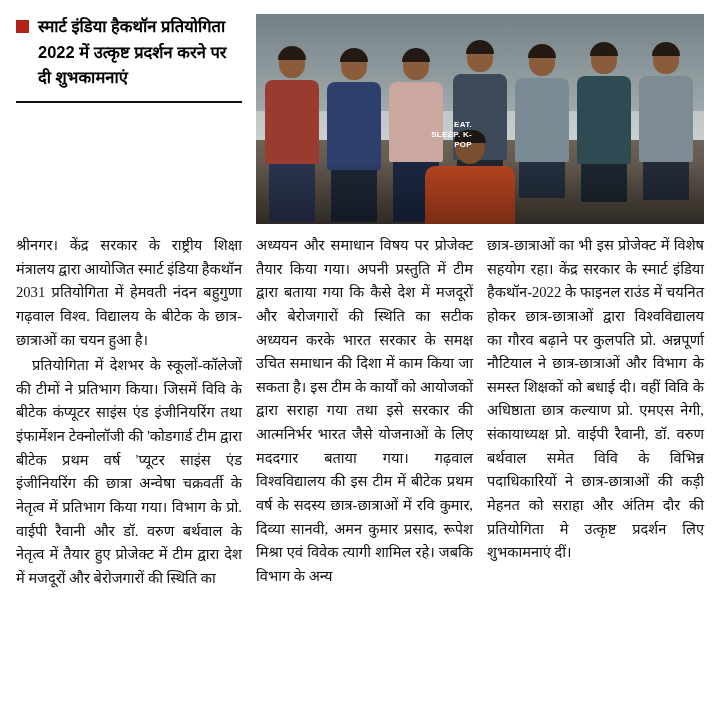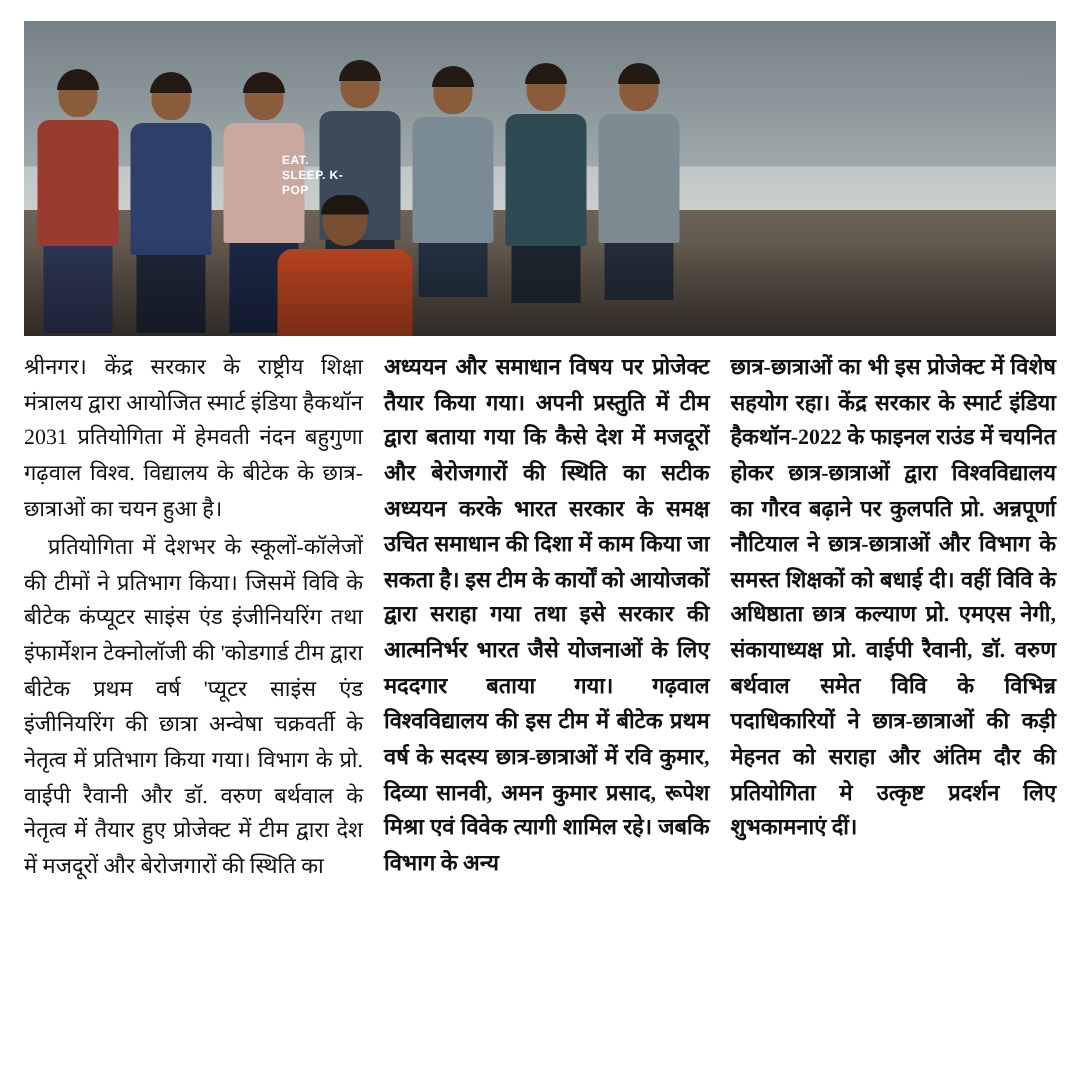"स्मार्ट इंडिया हैकथॉन प्रतियोगिता 2022" div.kicker-col { html: none -> <div> <div> <span></span> <span>स्मार्ट इंडिया हैकथॉन प्रतियोगिता 2022 में उत्कृष्ट प्रदर्शन करने पर दी शुभकामनाएं</span> </div> </div> }
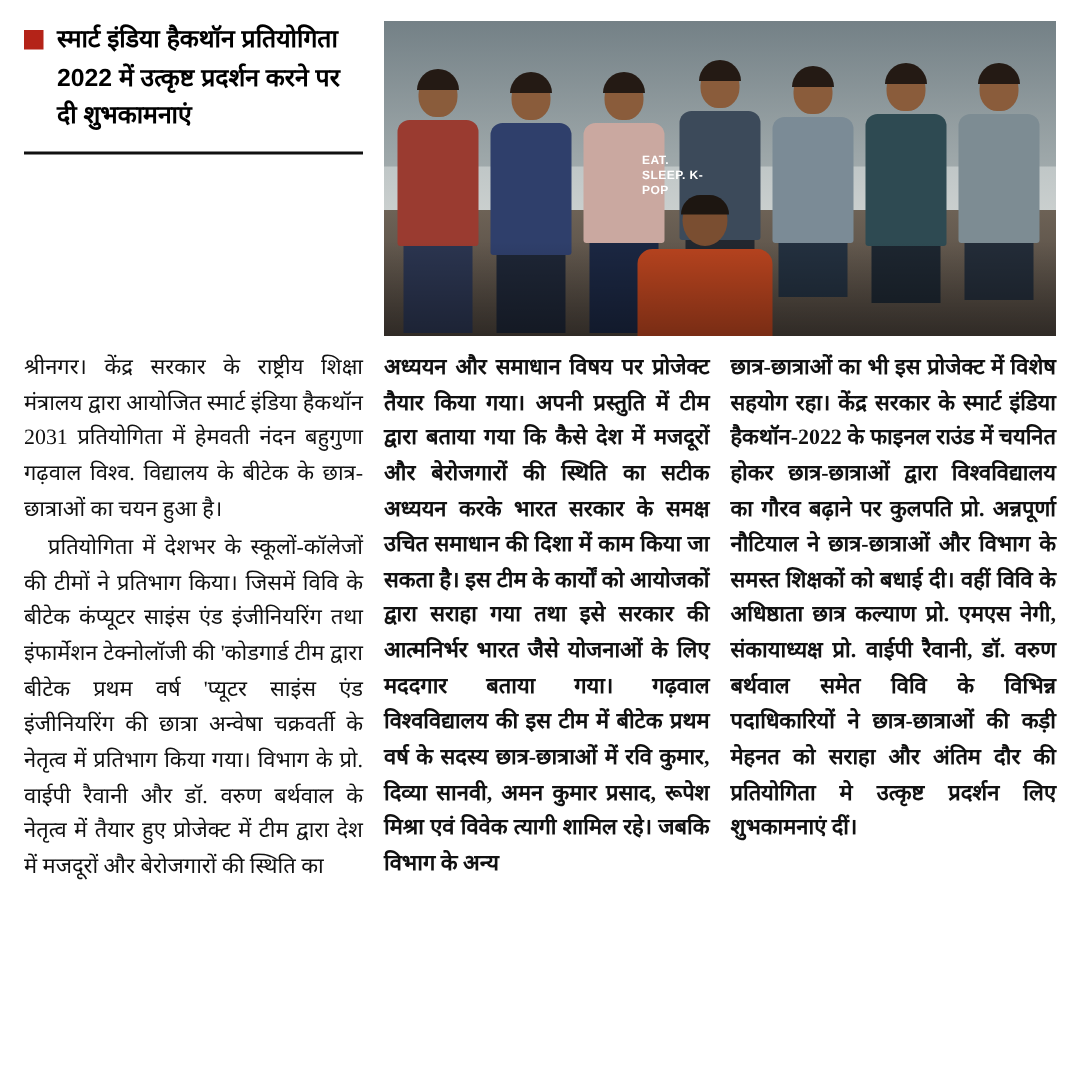"EAT. SLEEP. K-POP" .tee-text { bottom: 92px -> 74px; text-align: left -> right }
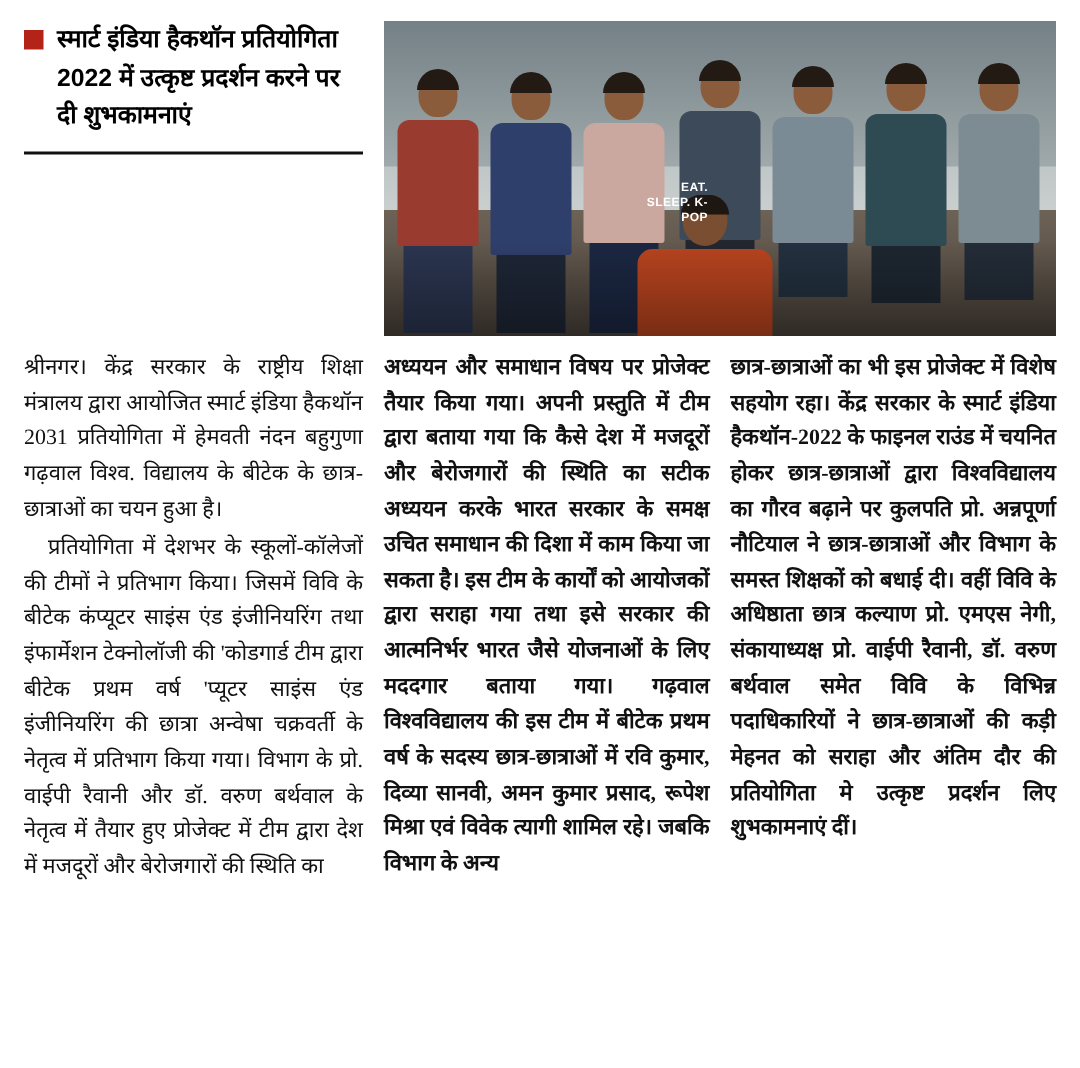"अध्ययन और समाधान विषय पर" .col.col2, .col.col3 { font-weight: bold -> none }
